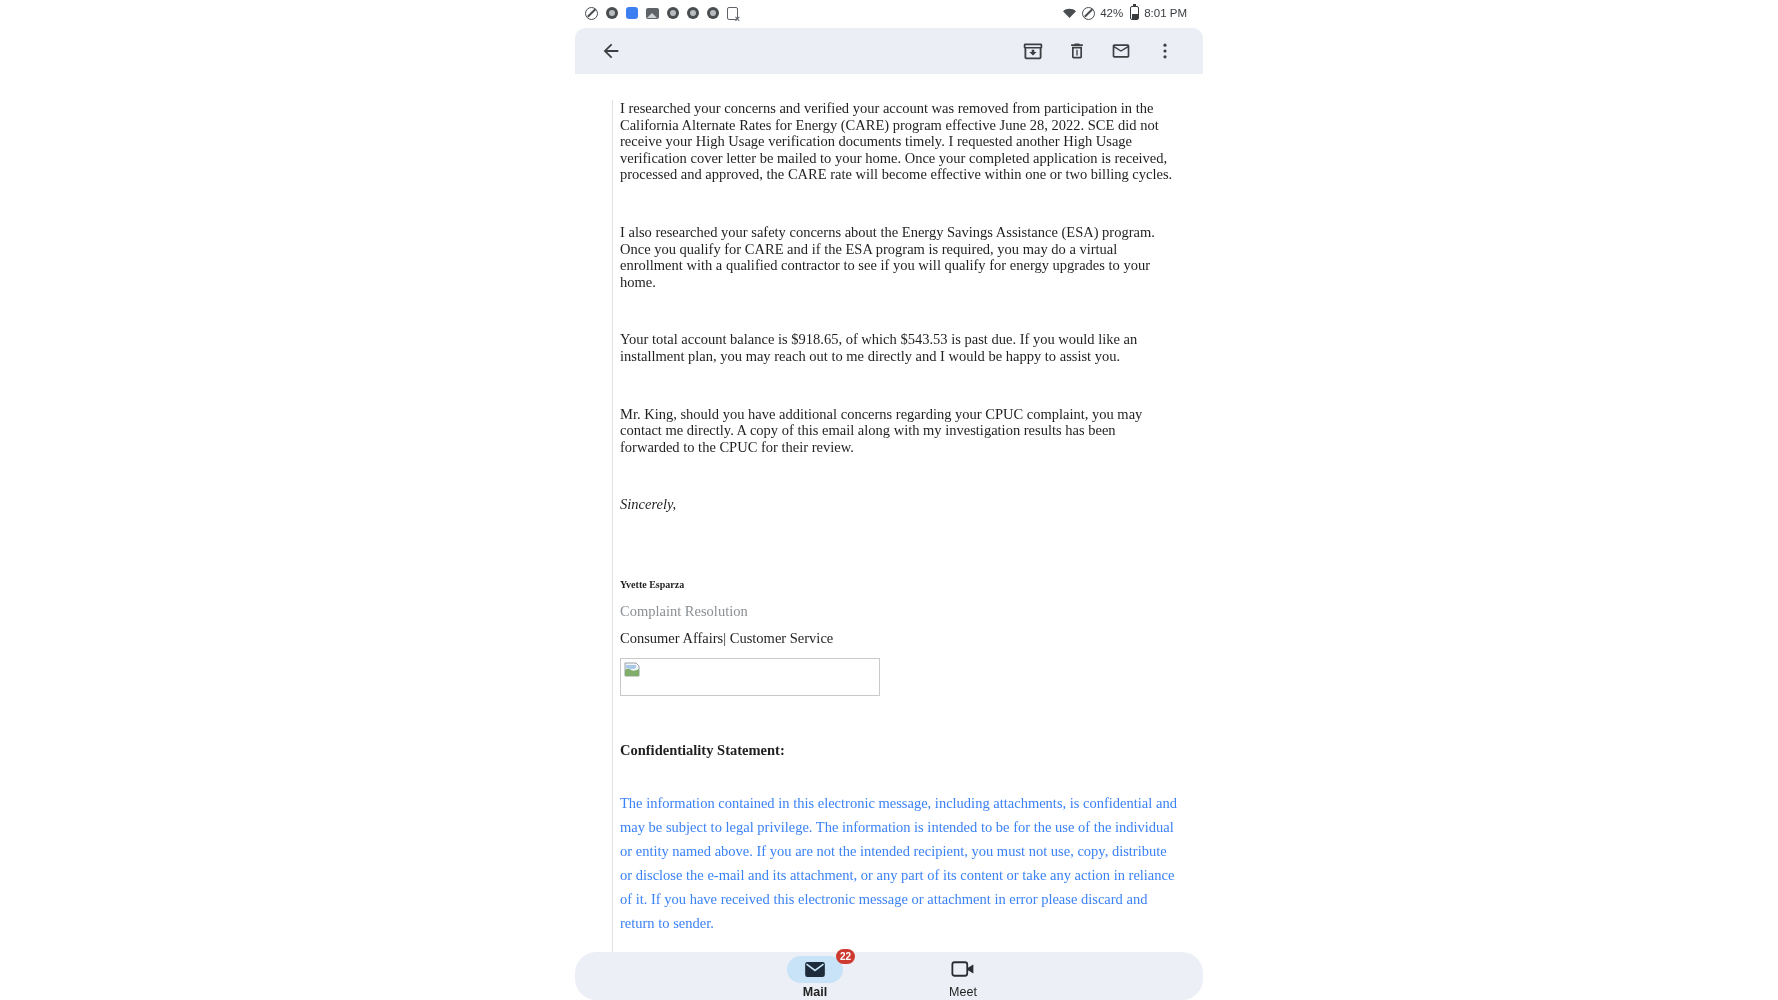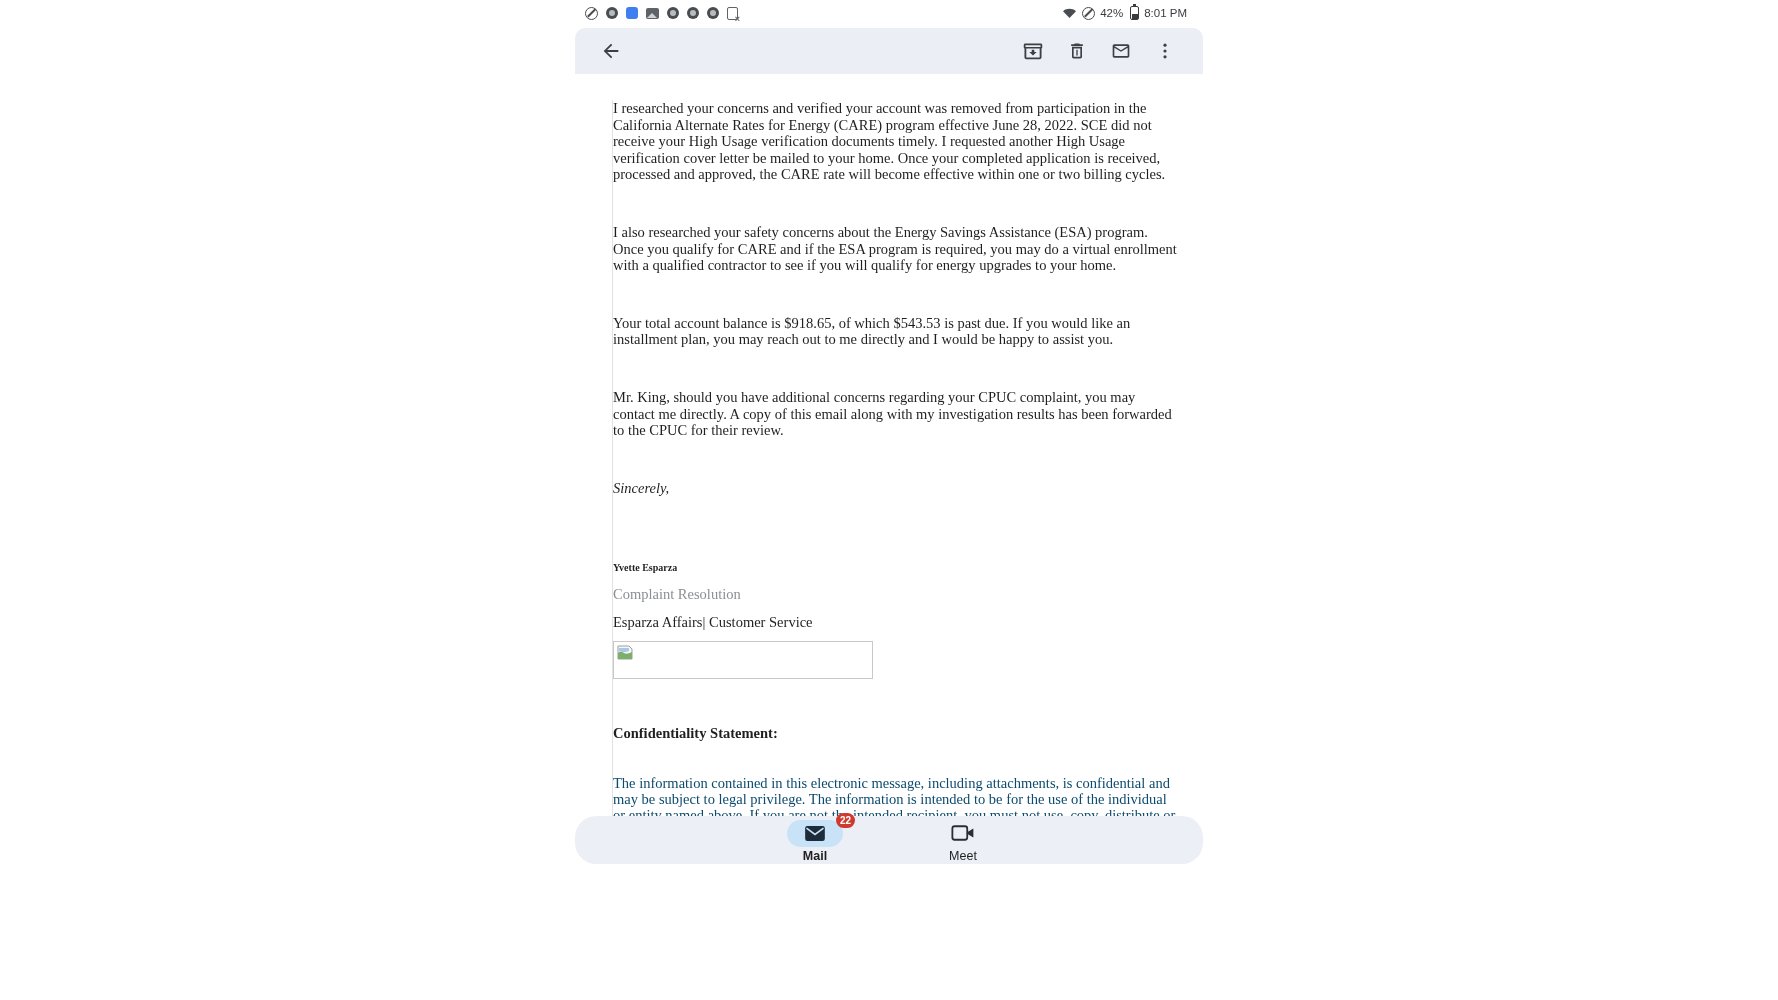"42%" .app { height: 864px -> 1000px }
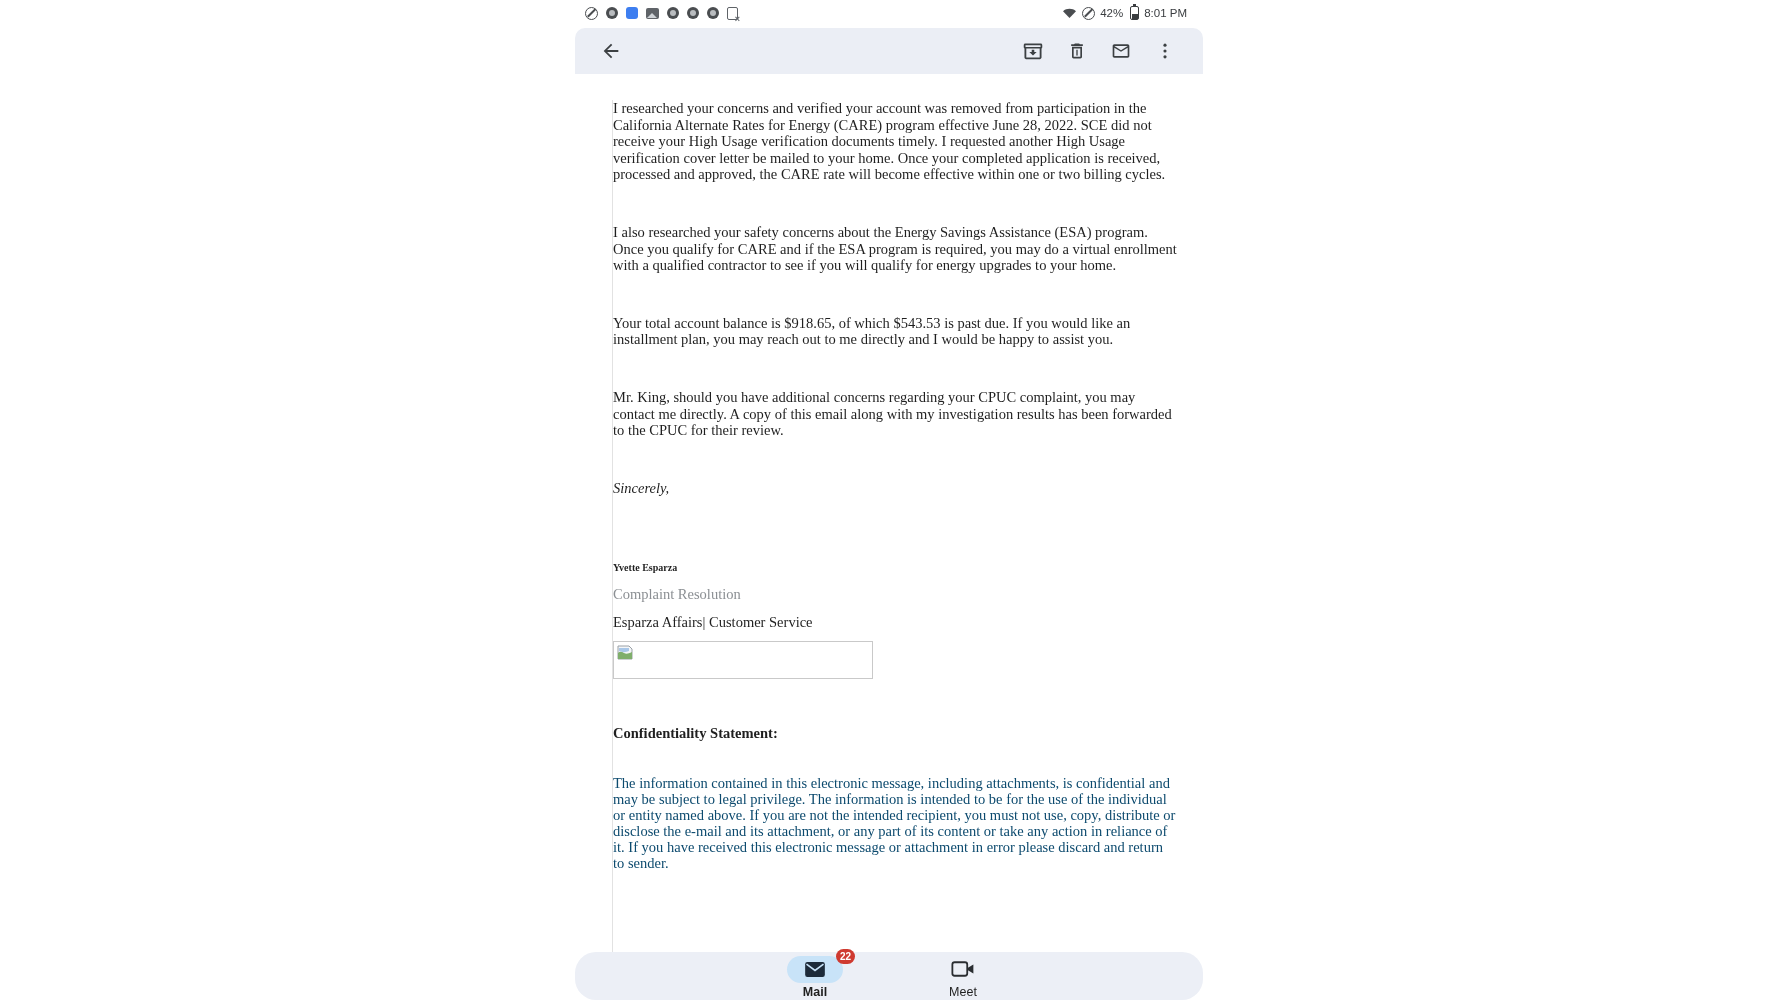"I researched your concerns and" .email-body { padding-left: none -> 7px }
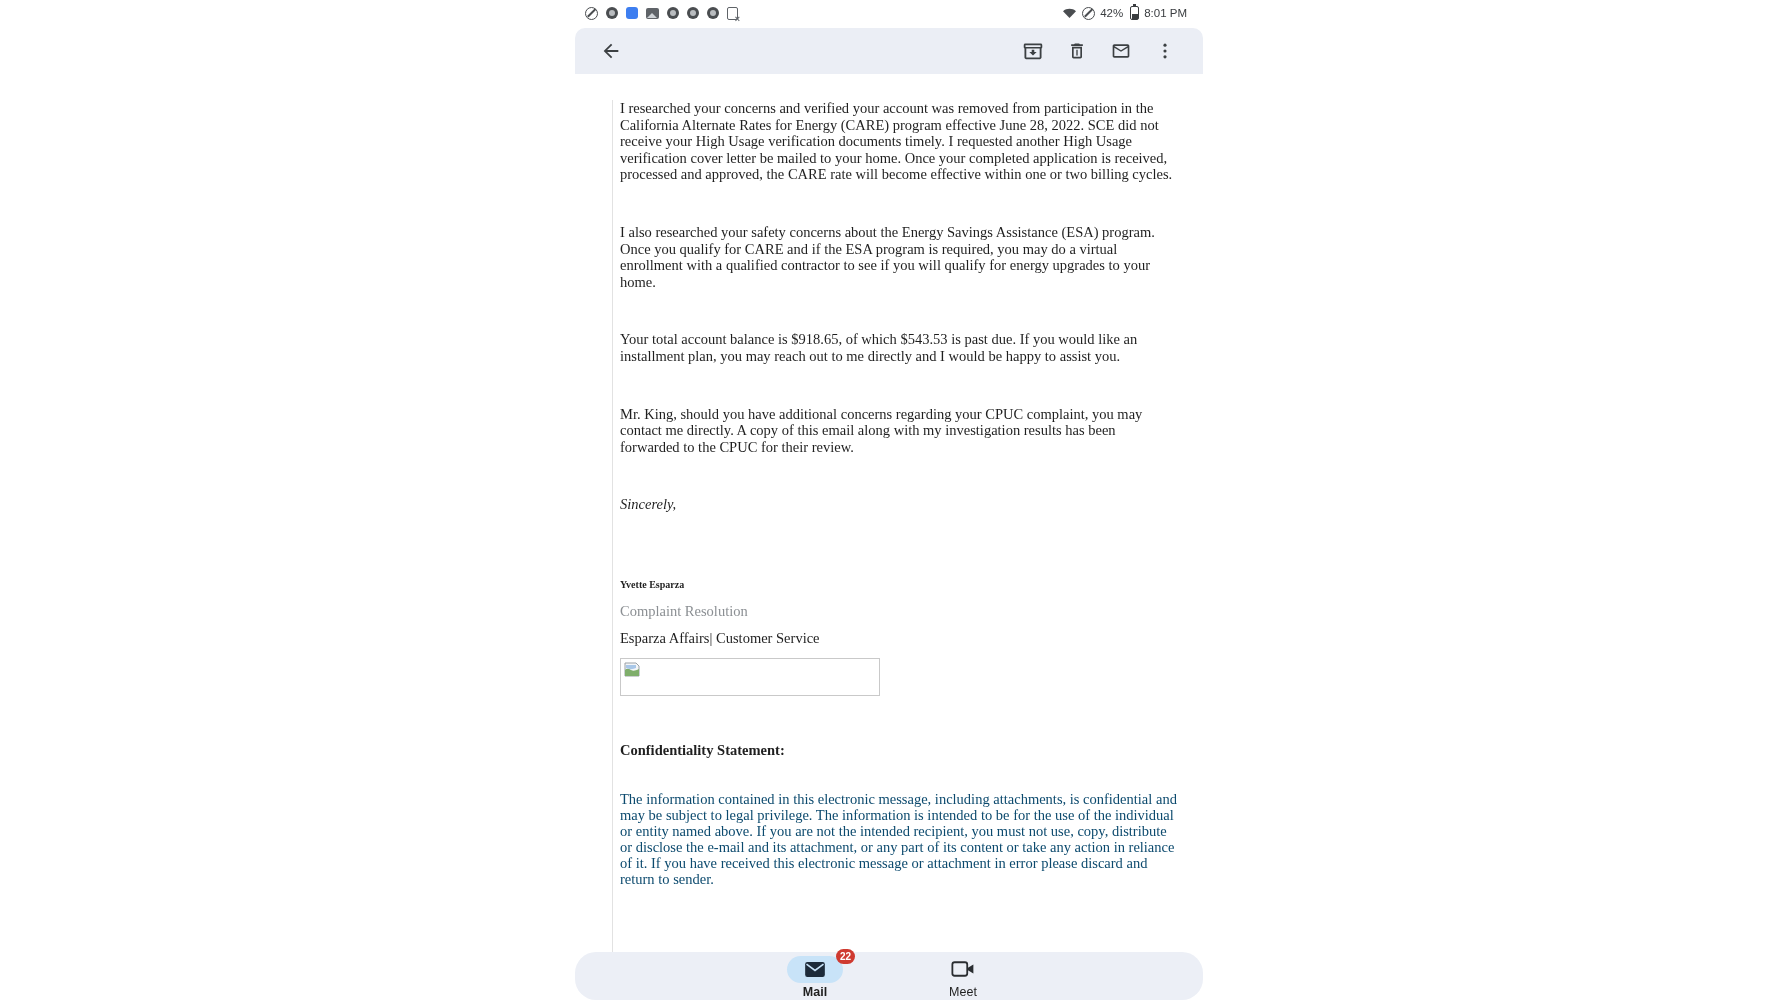"Esparza Affairs| Customer Service" p.sig-dept { text: Esparza -> Consumer }
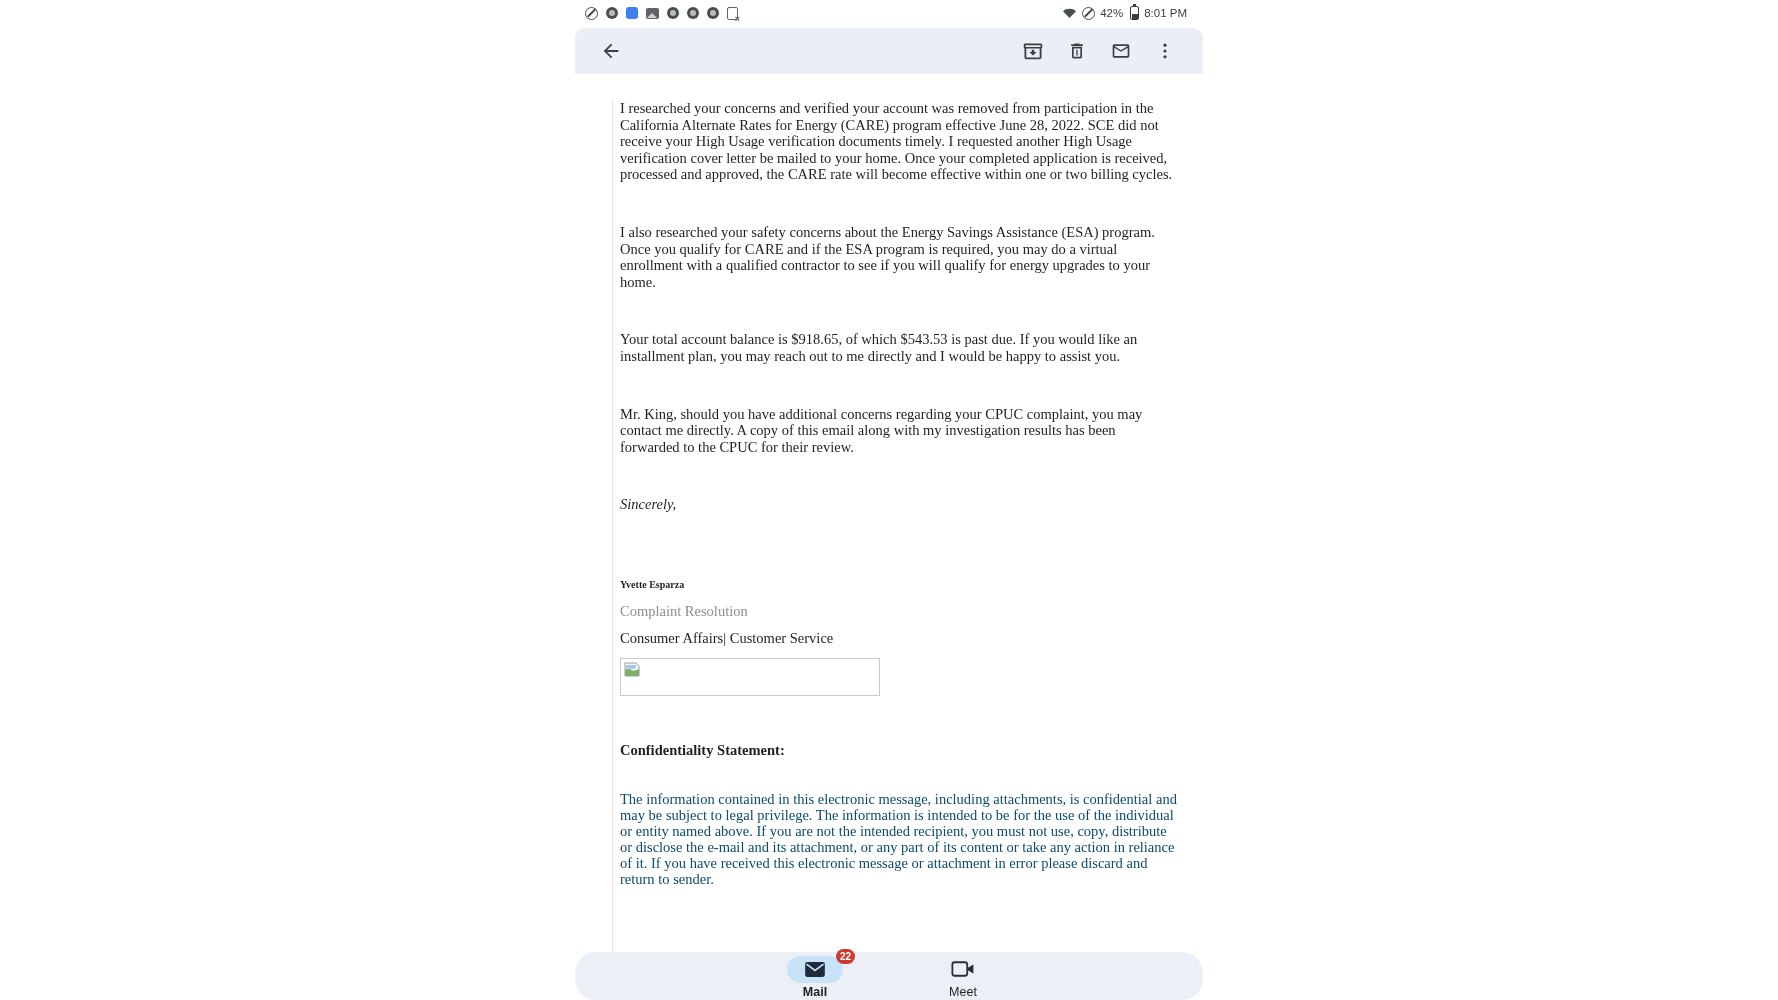"The information contained in this" .conf-text { color: #0c4a6e -> #3b82f6; line-height: 16px -> 24px }
